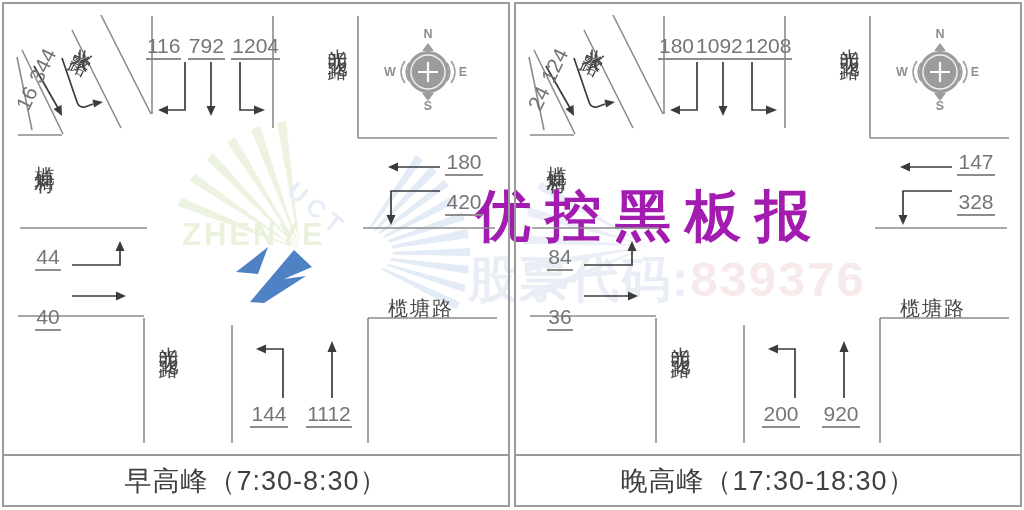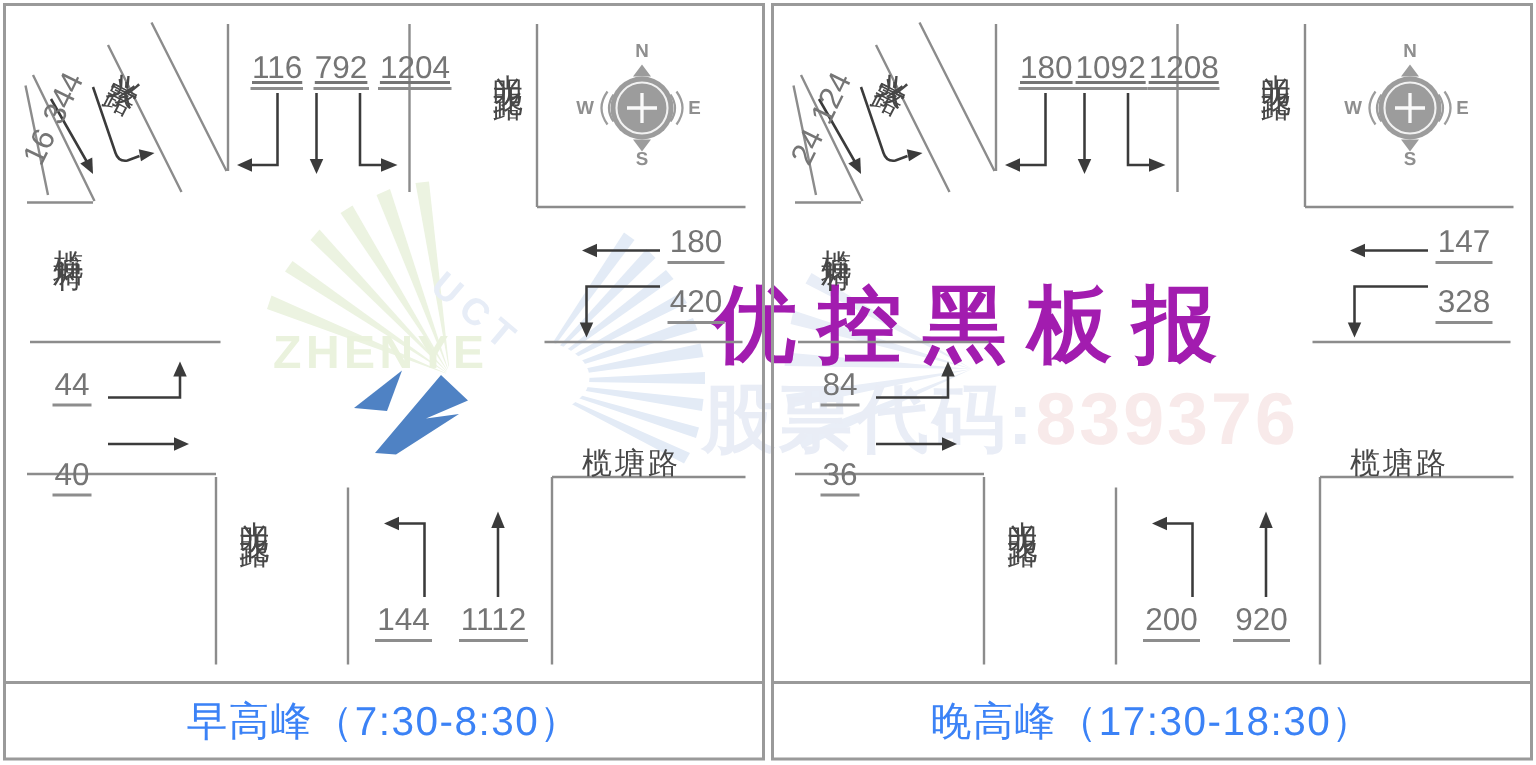"116" .num-n { left: 167px -> 146px; text-decoration: underline -> none }
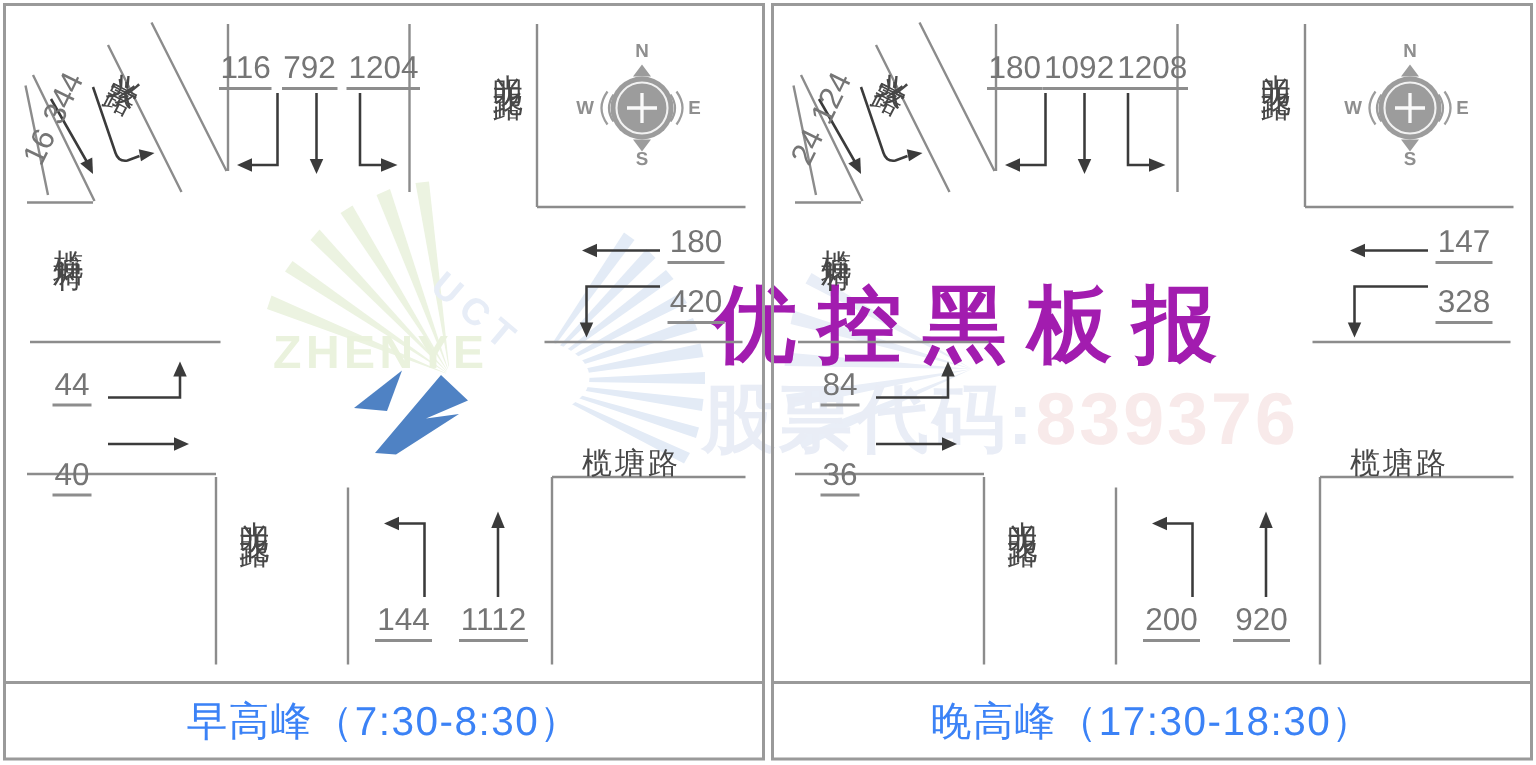"早高峰（7:30-8:30）" .caption { color: #3b82f6 -> #404040 }
